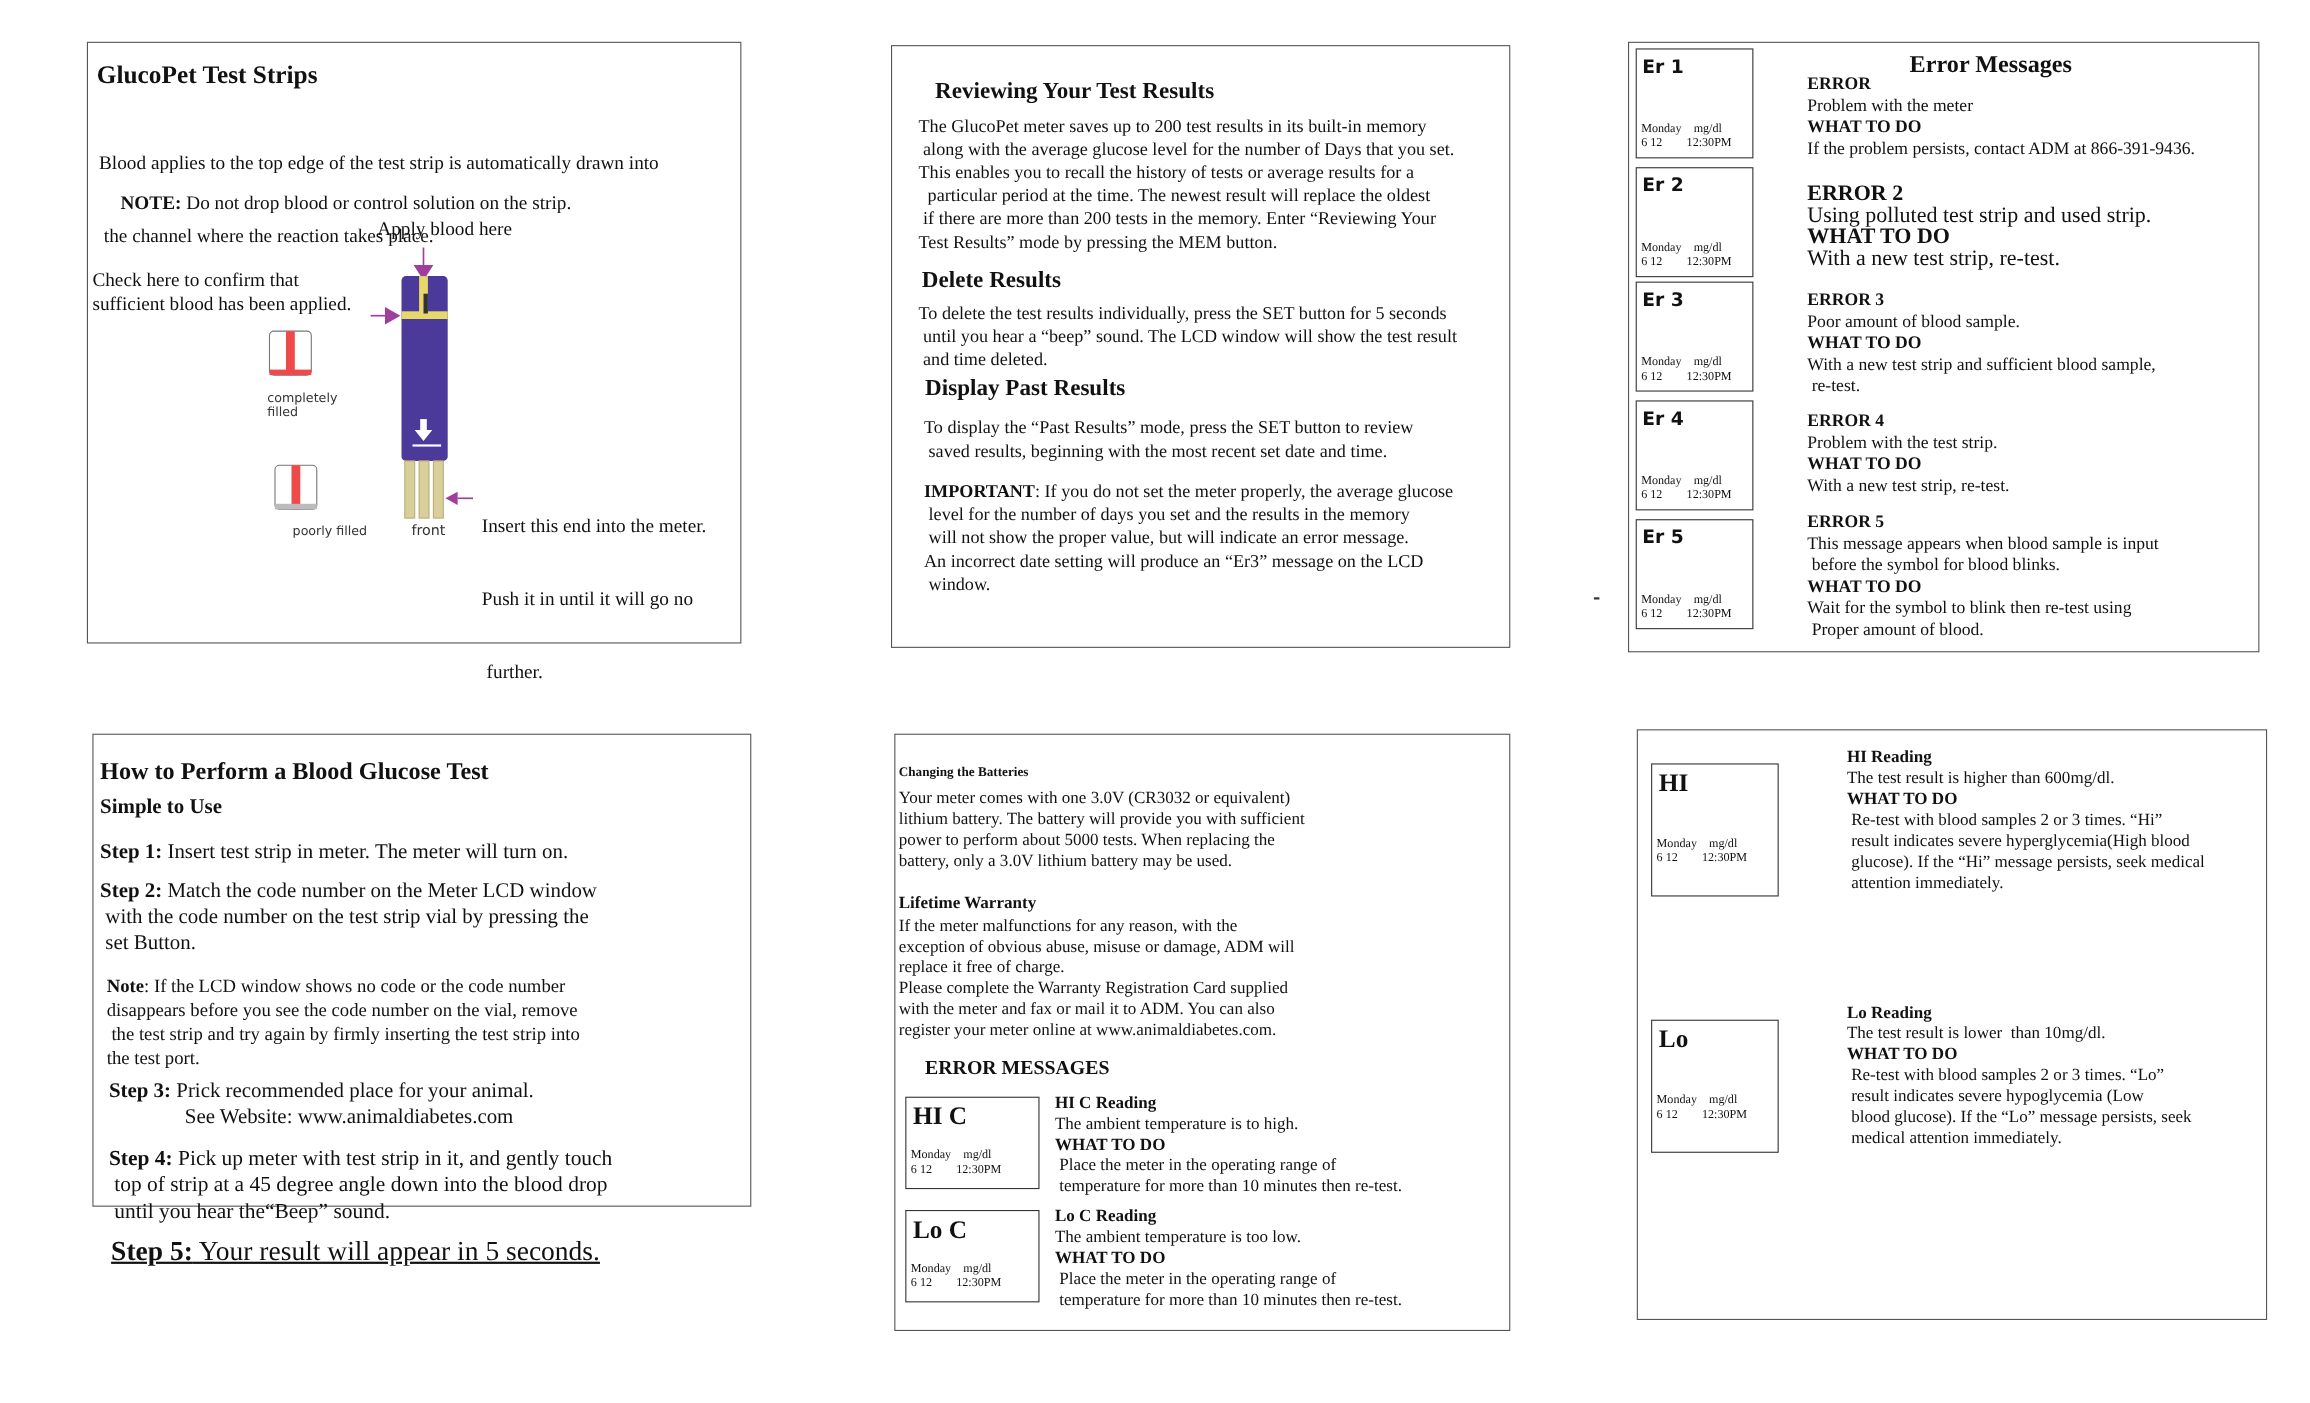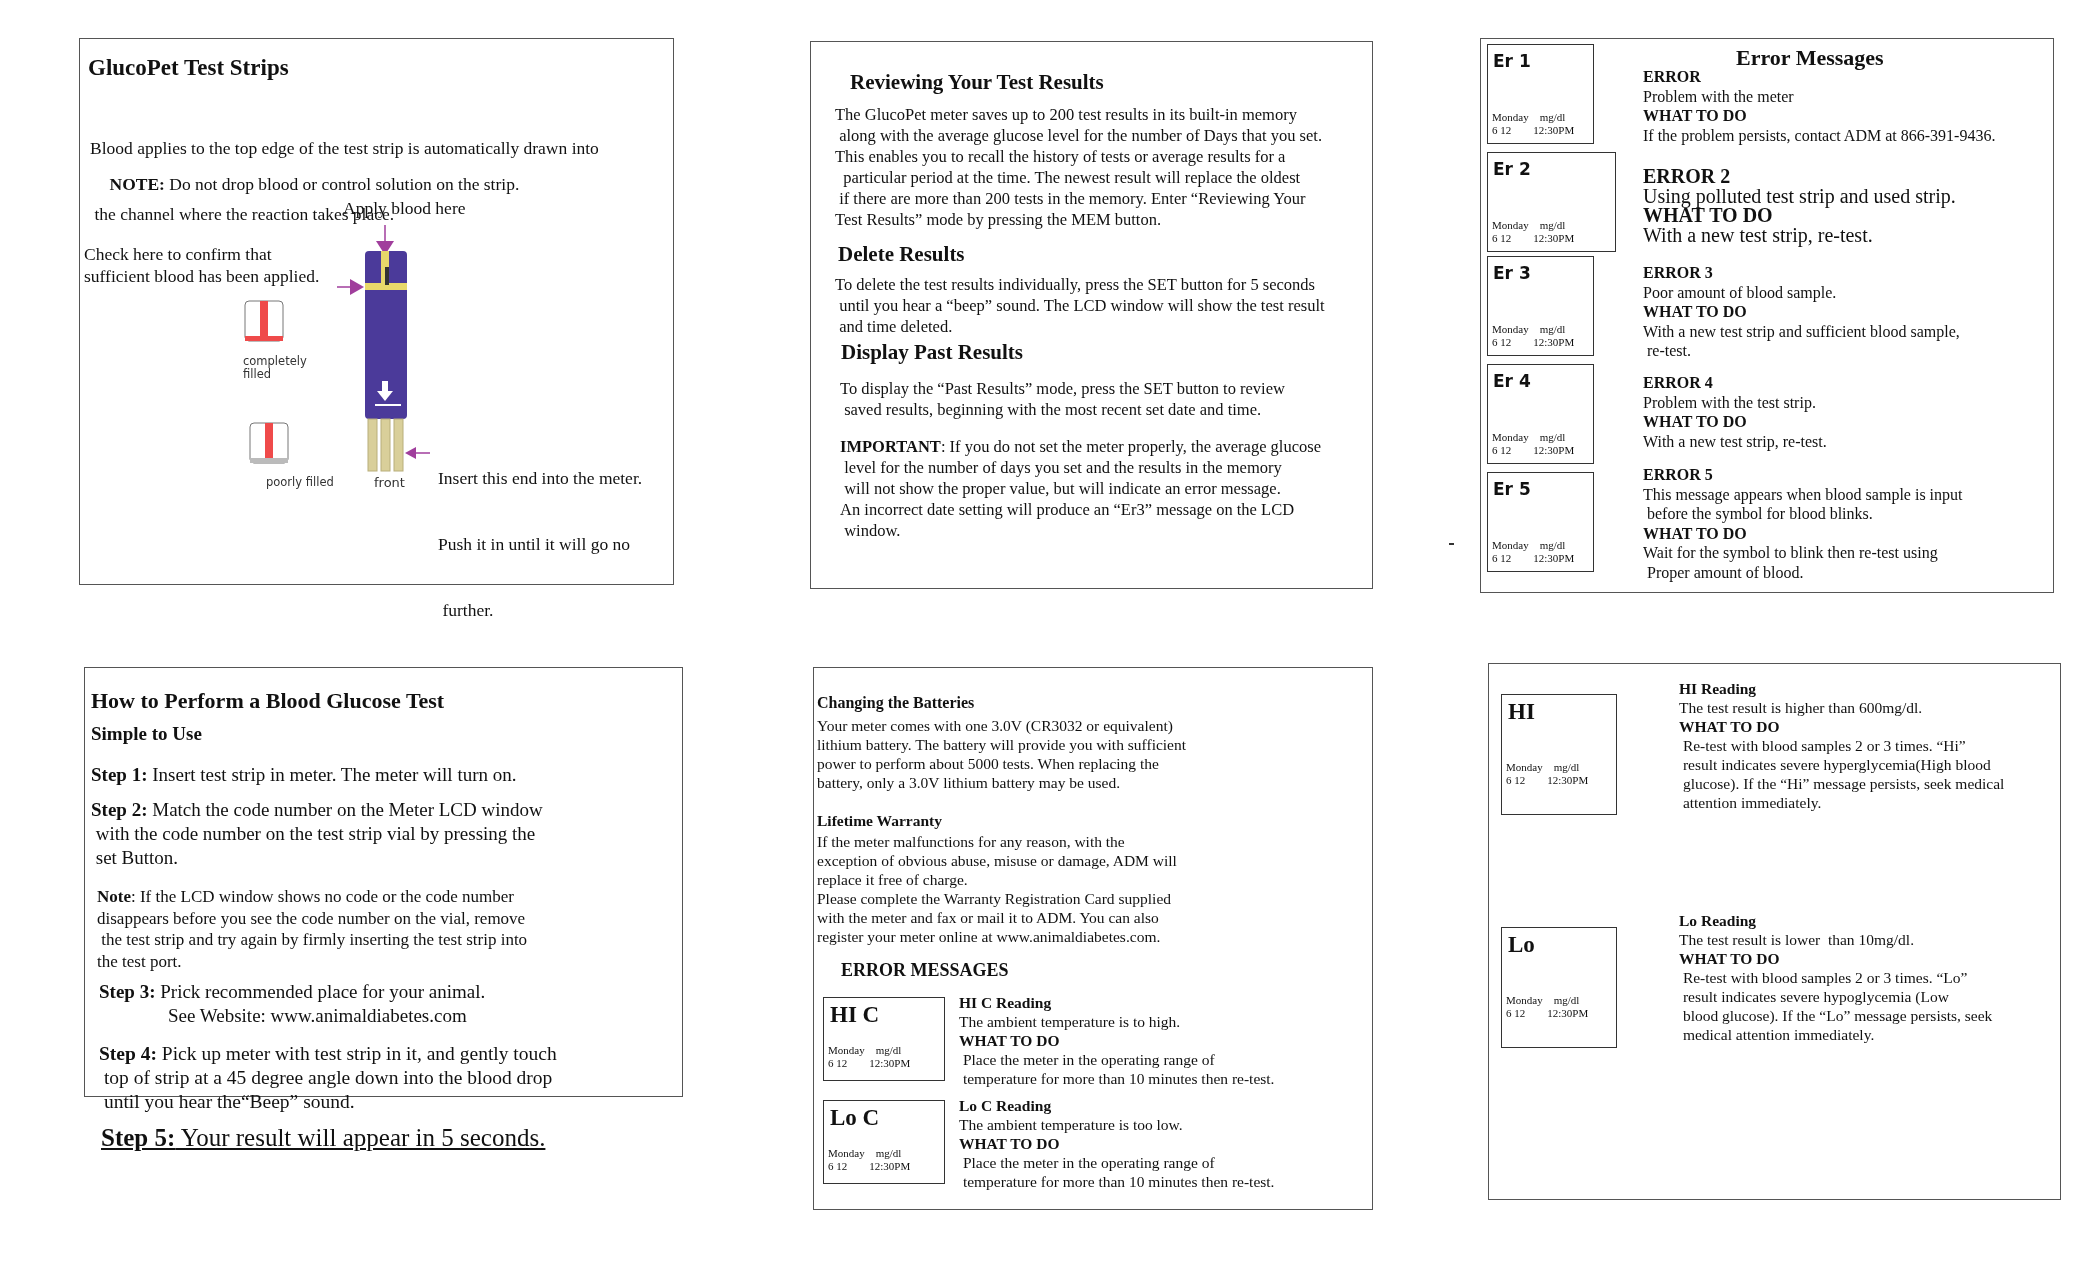"Er 2" div.lcd { width: 129px -> 107px }
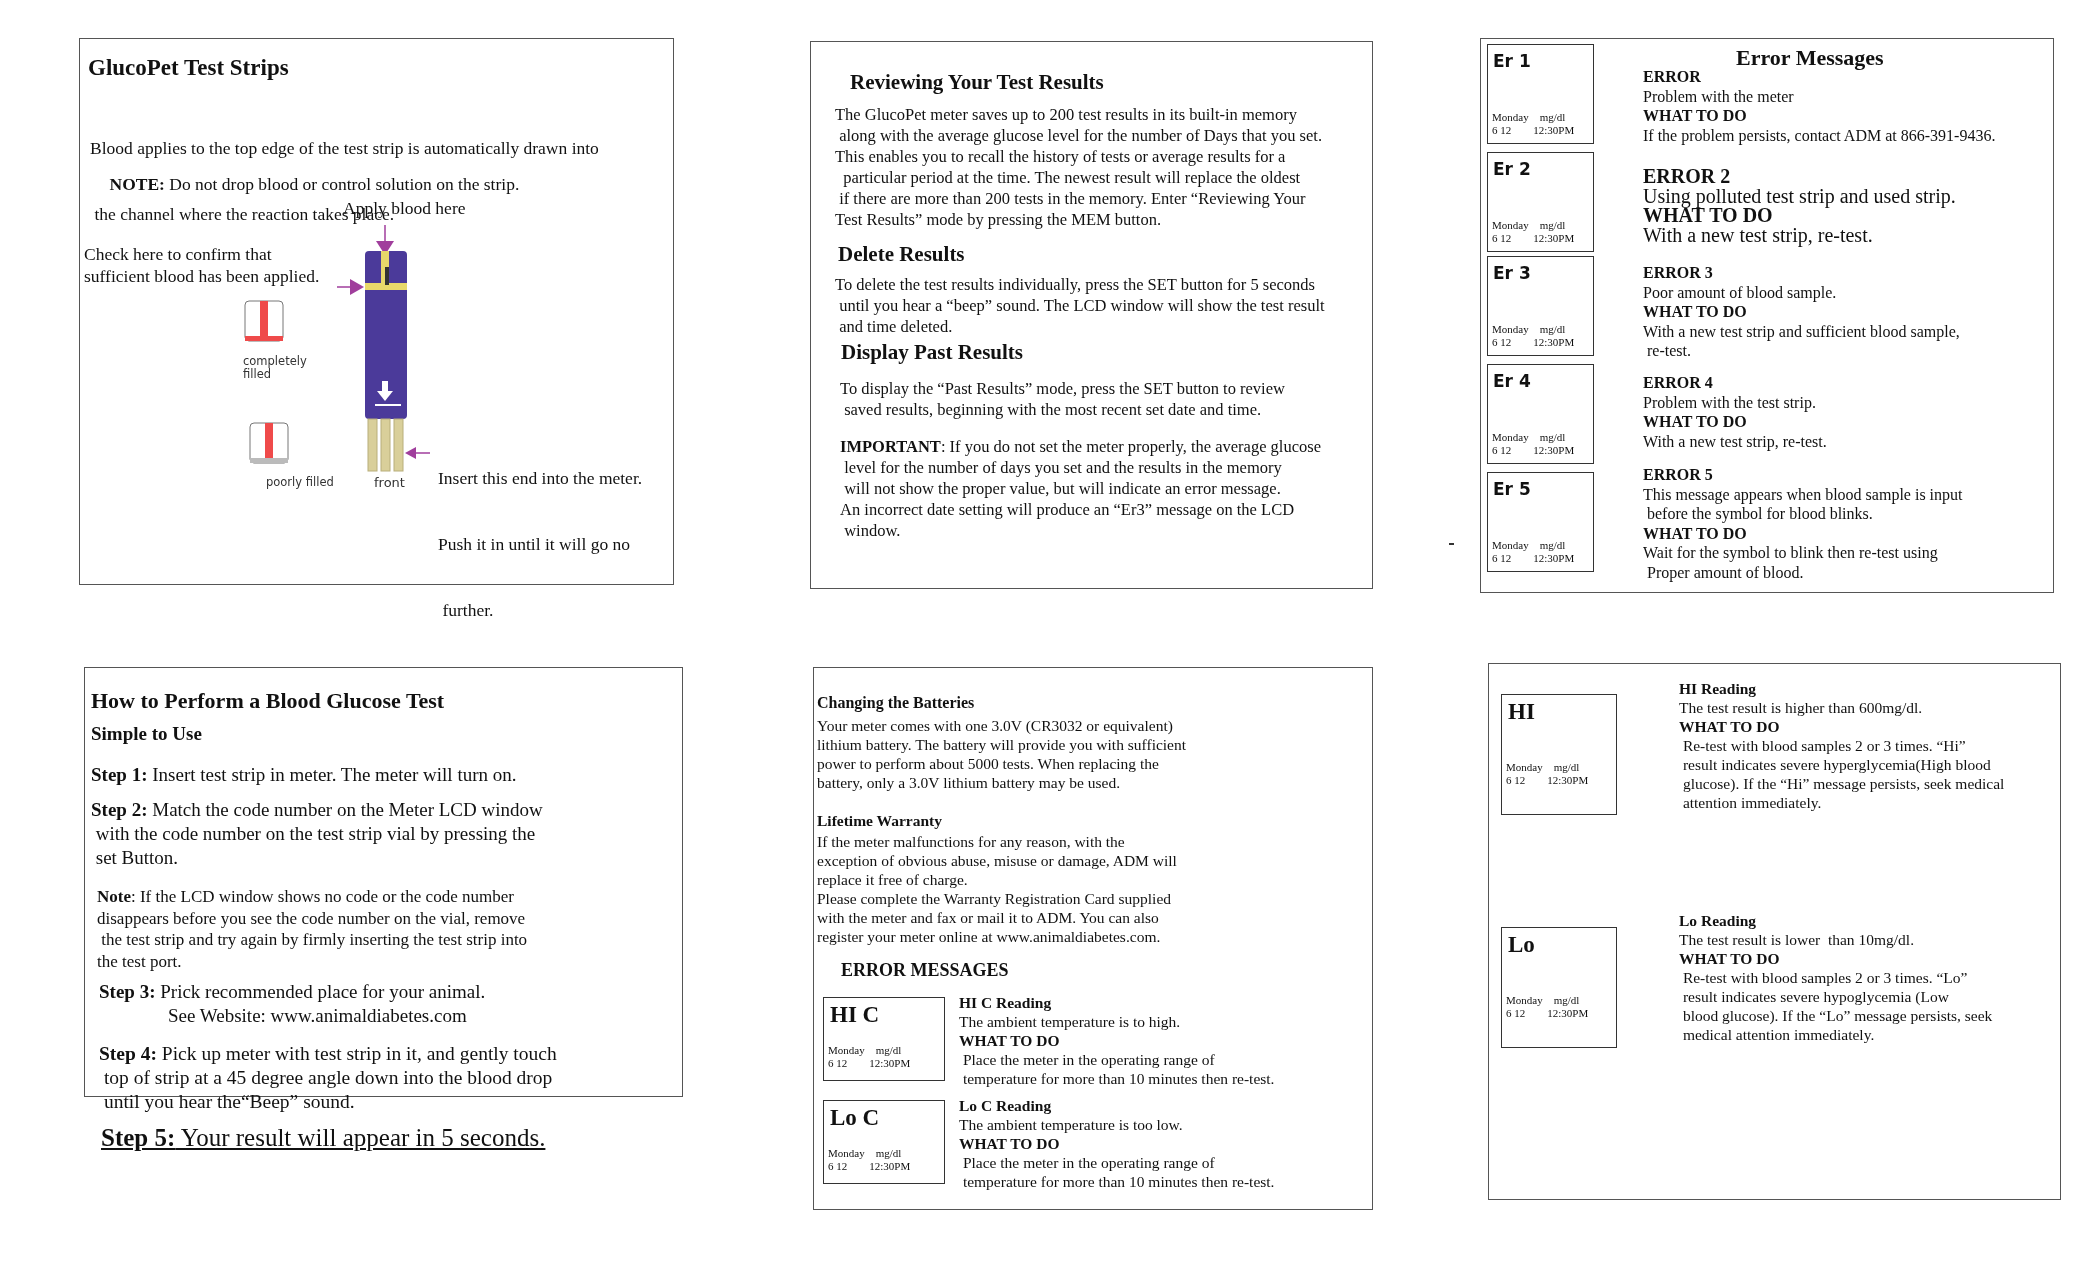"Changing the Batteries" div.abs { font-size: 16px -> 12px }
